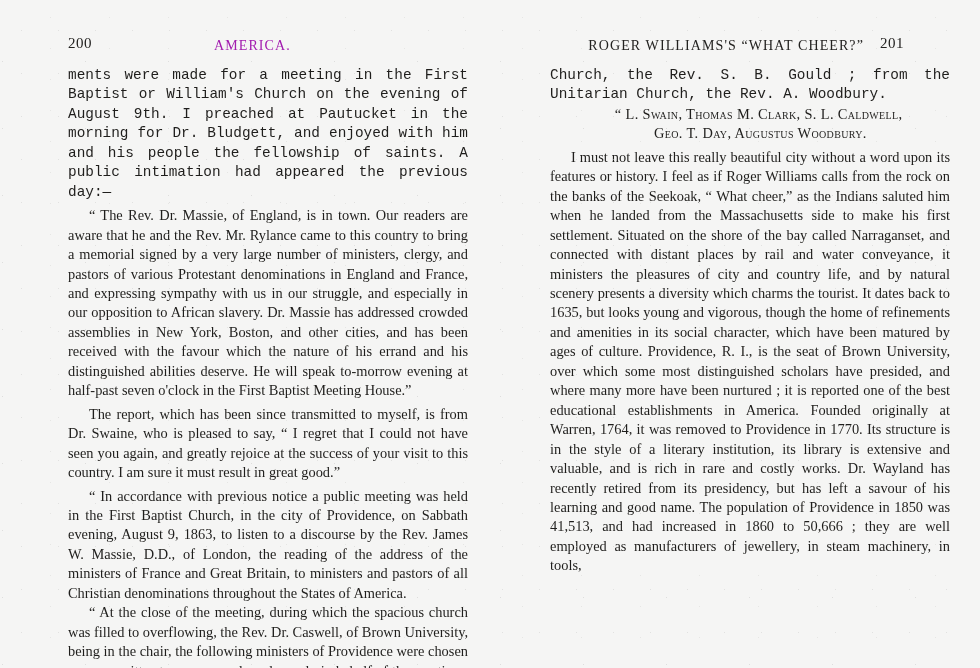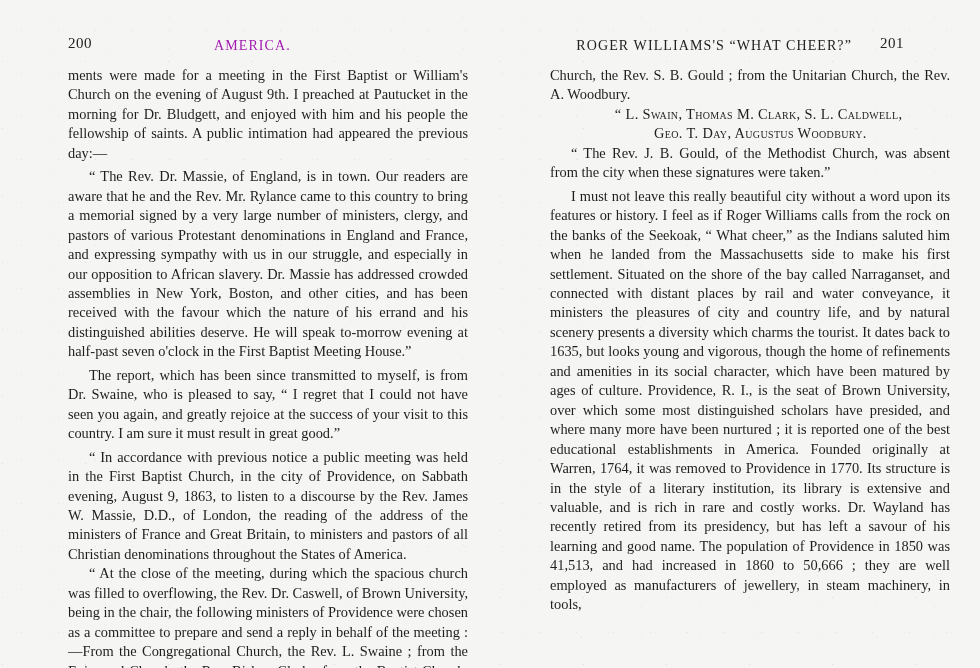"ROGER WILLIAMS'S “WHAT CHEER?”" .head-right { right: 128px -> 116px }
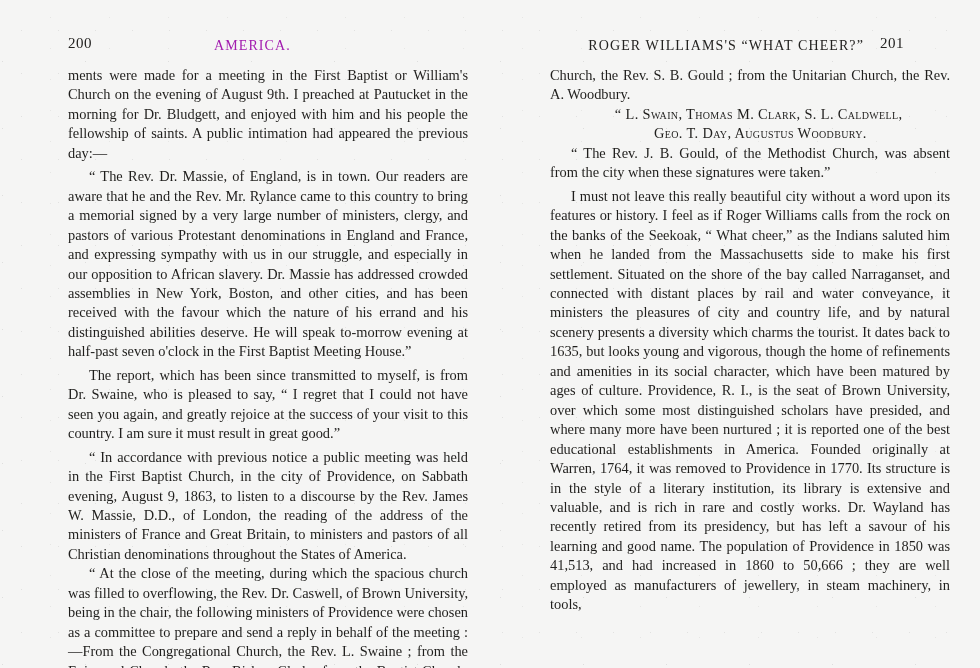"ments were made for a" .col p.noindent { font-family: none -> Liberation Mono, monospace }
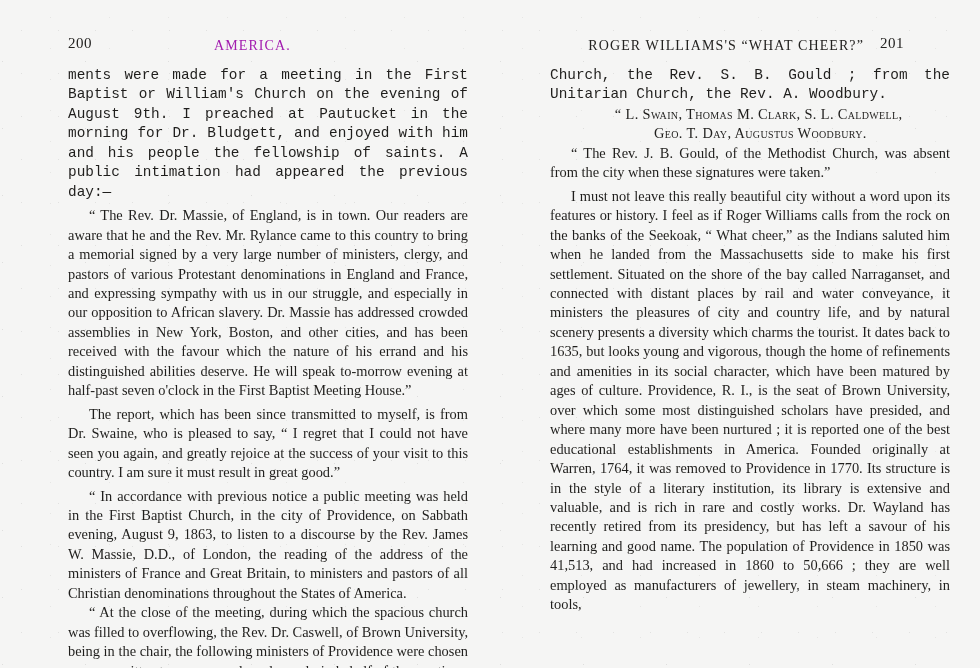"“ The Rev. J. B." p { html: <p>“ The Rev. J. B. Gould, of the Methodist Church, was absent from the city when these signatures were taken.”</p> -> none }
